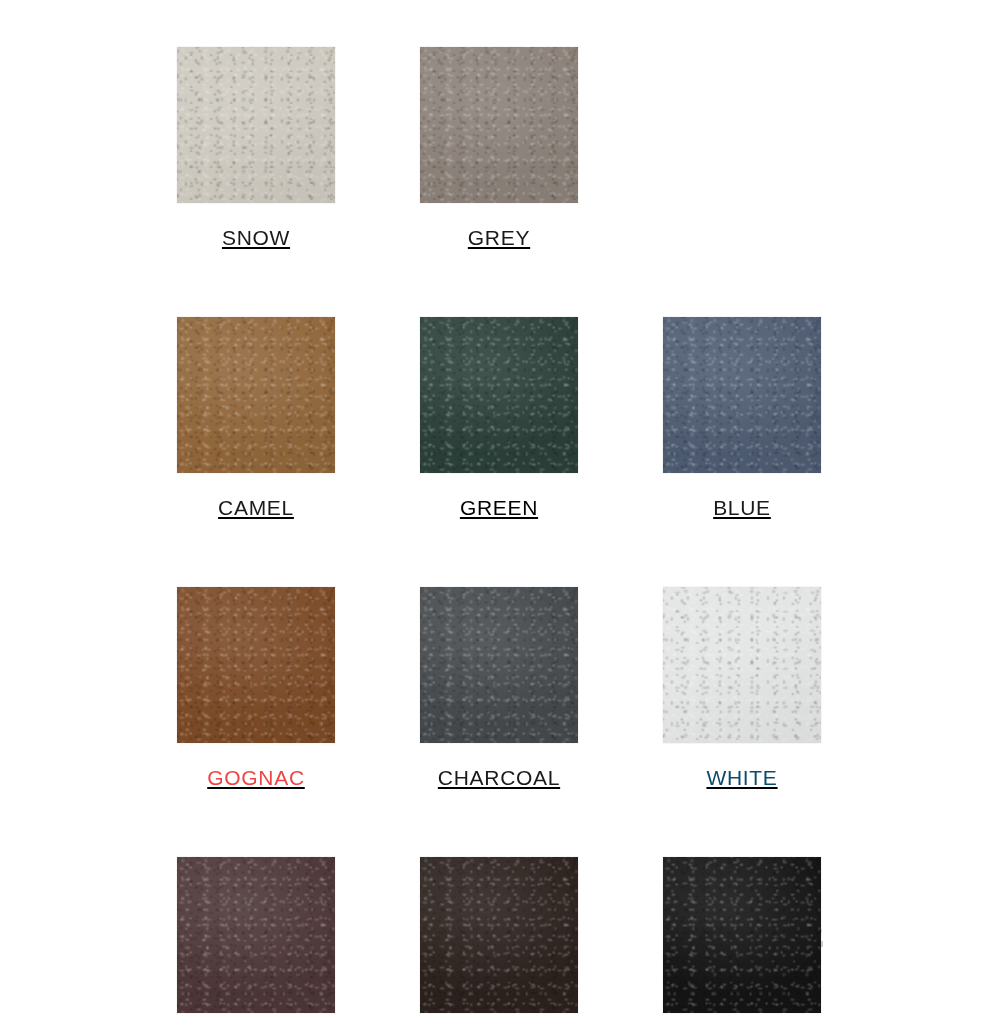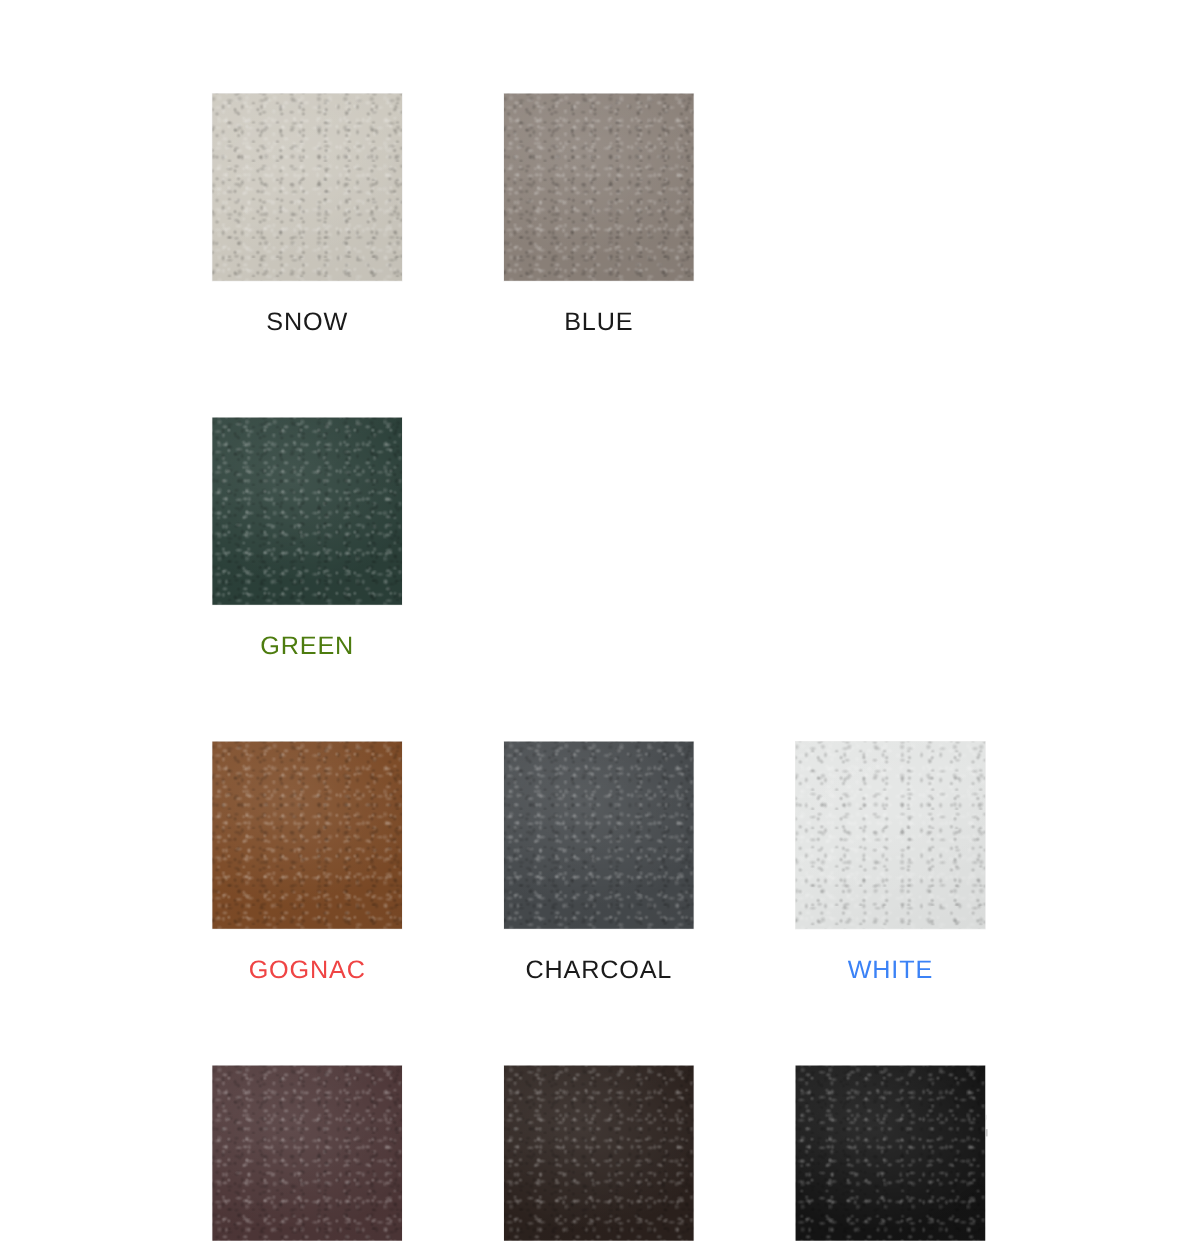"SNOW" #swatch-grid { padding: 78px 0 0 0 -> 47px 0 0 0; text-decoration: none -> underline }
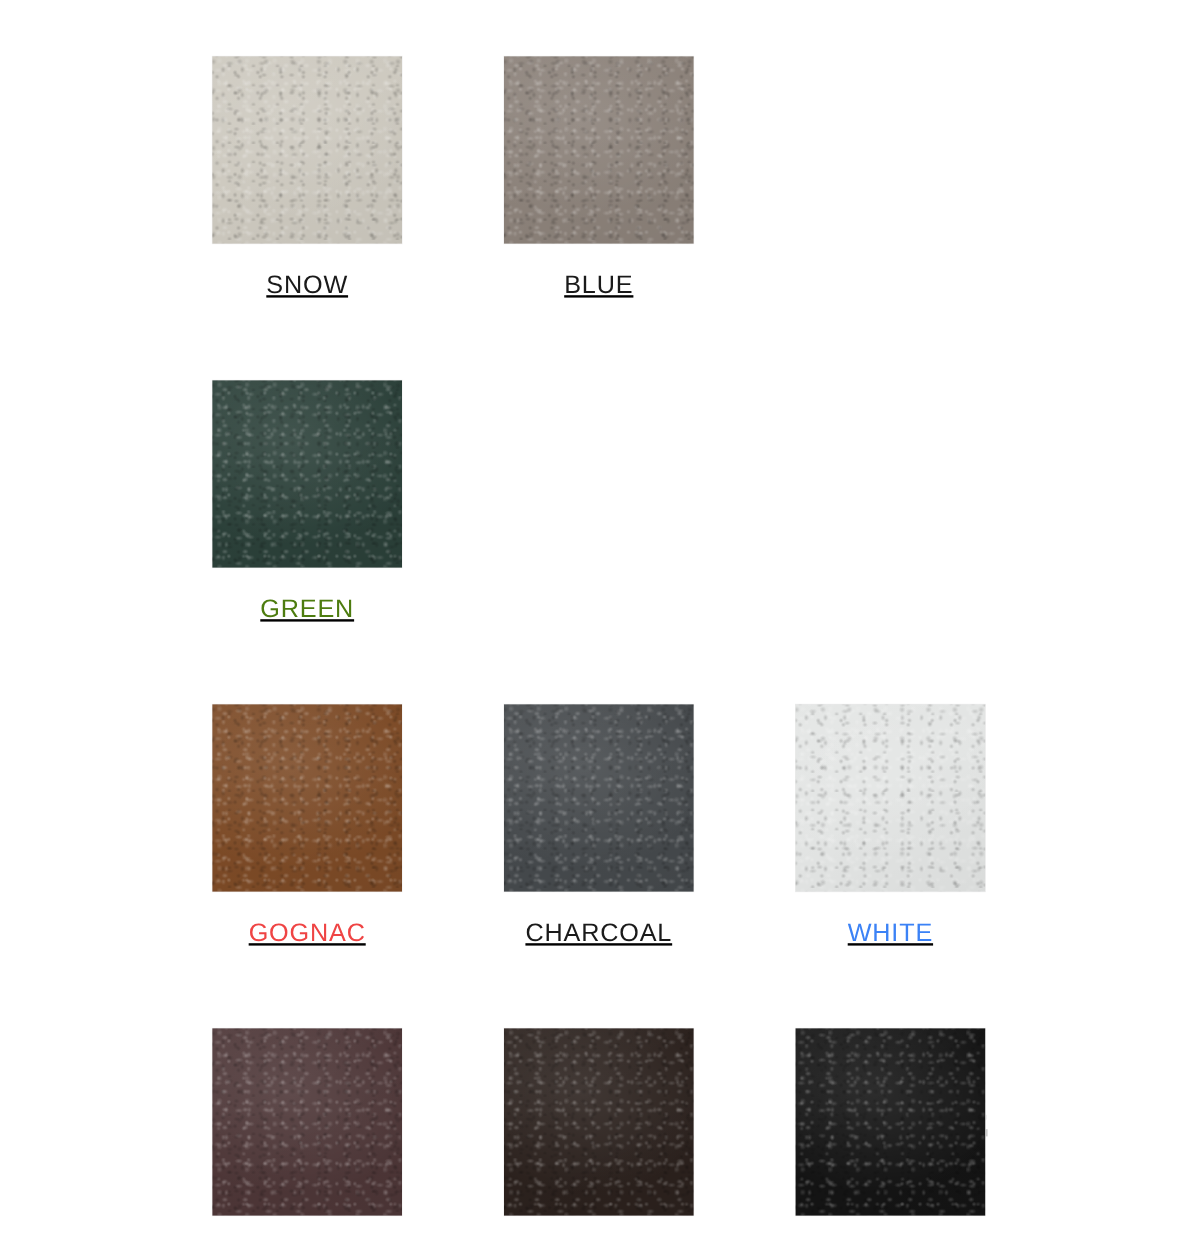"BLUE" div.swatch-label { text: BLUE -> GREY }
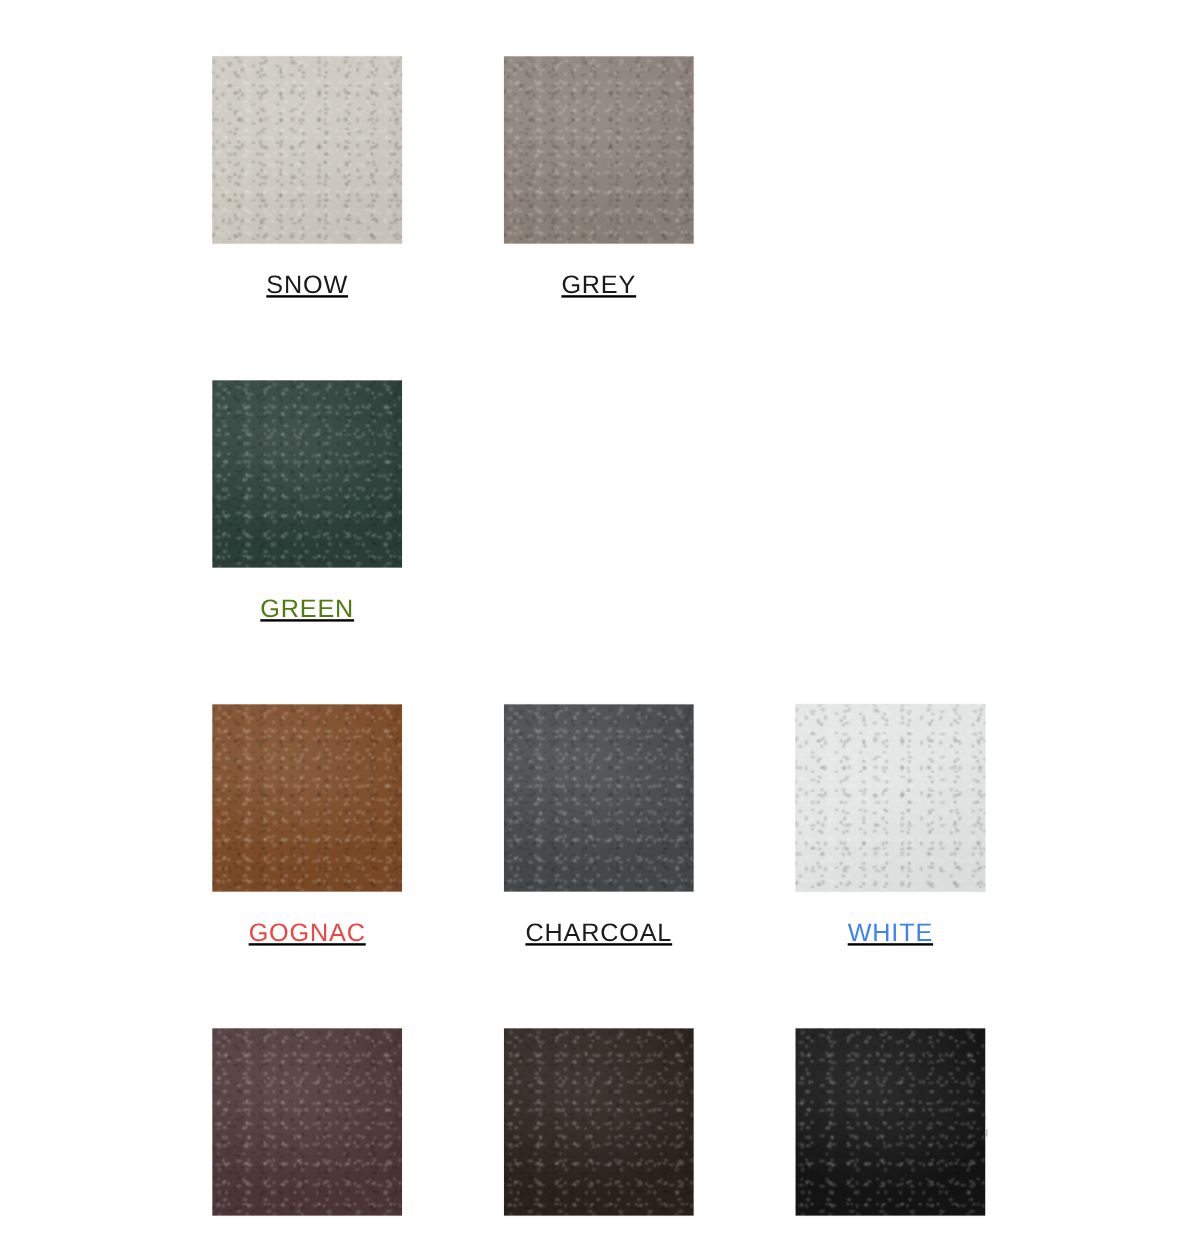"CAMEL" div.swatch-cell { html: none -> <div> <div> <div></div> </div> <div>CAMEL</div> </div> }
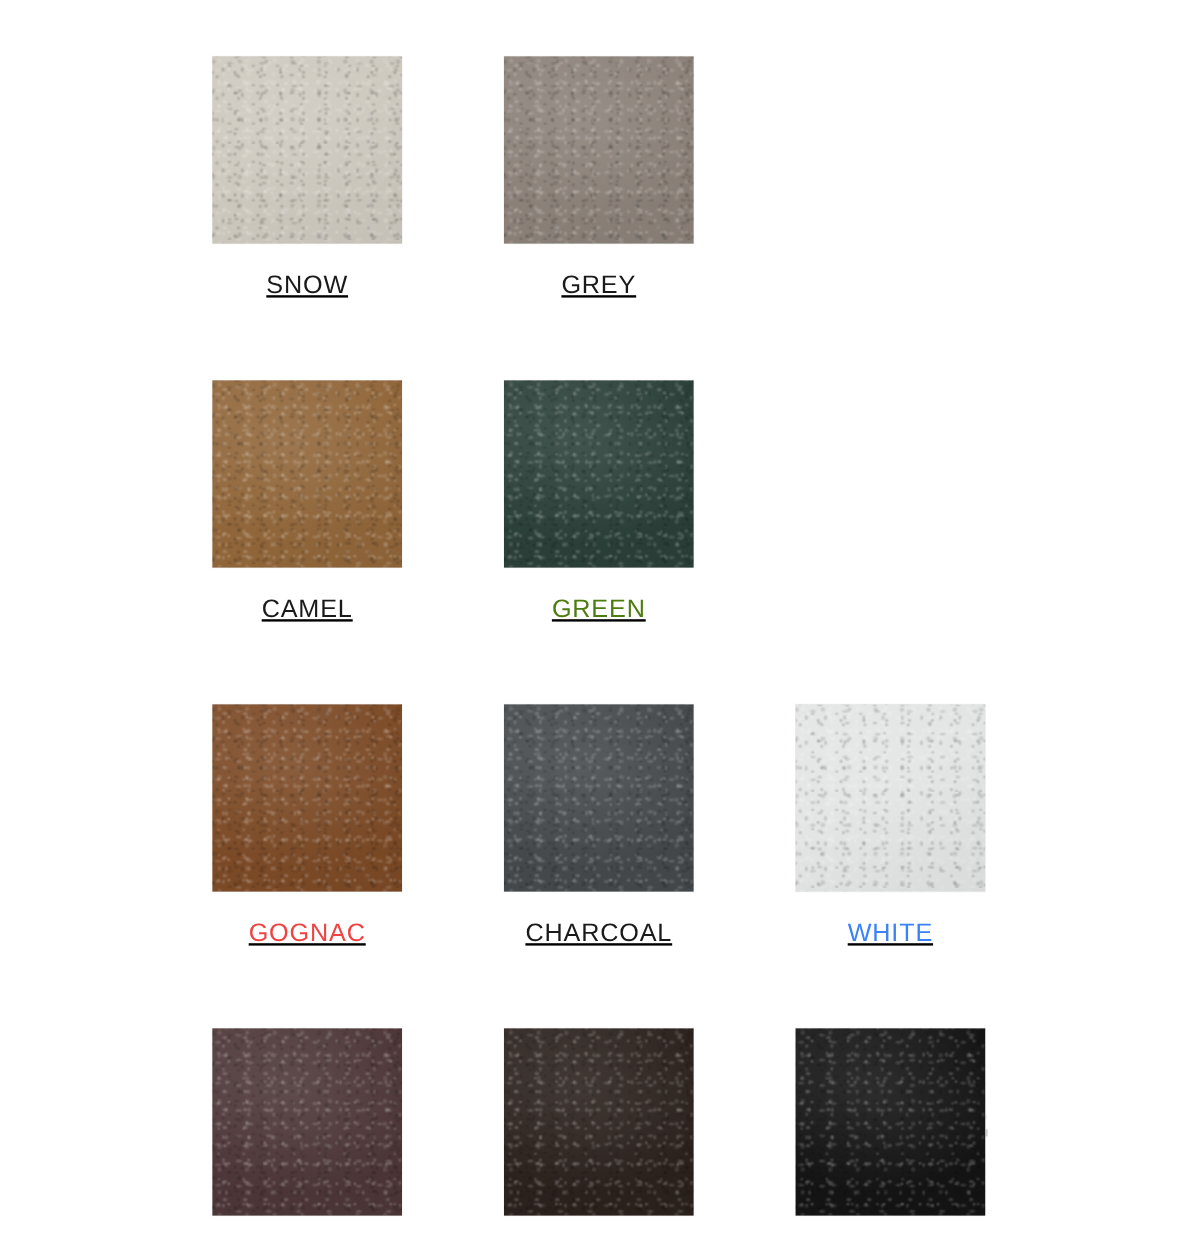"GREEN" div.swatch-label { color: #4d7c0f -> #000000 }
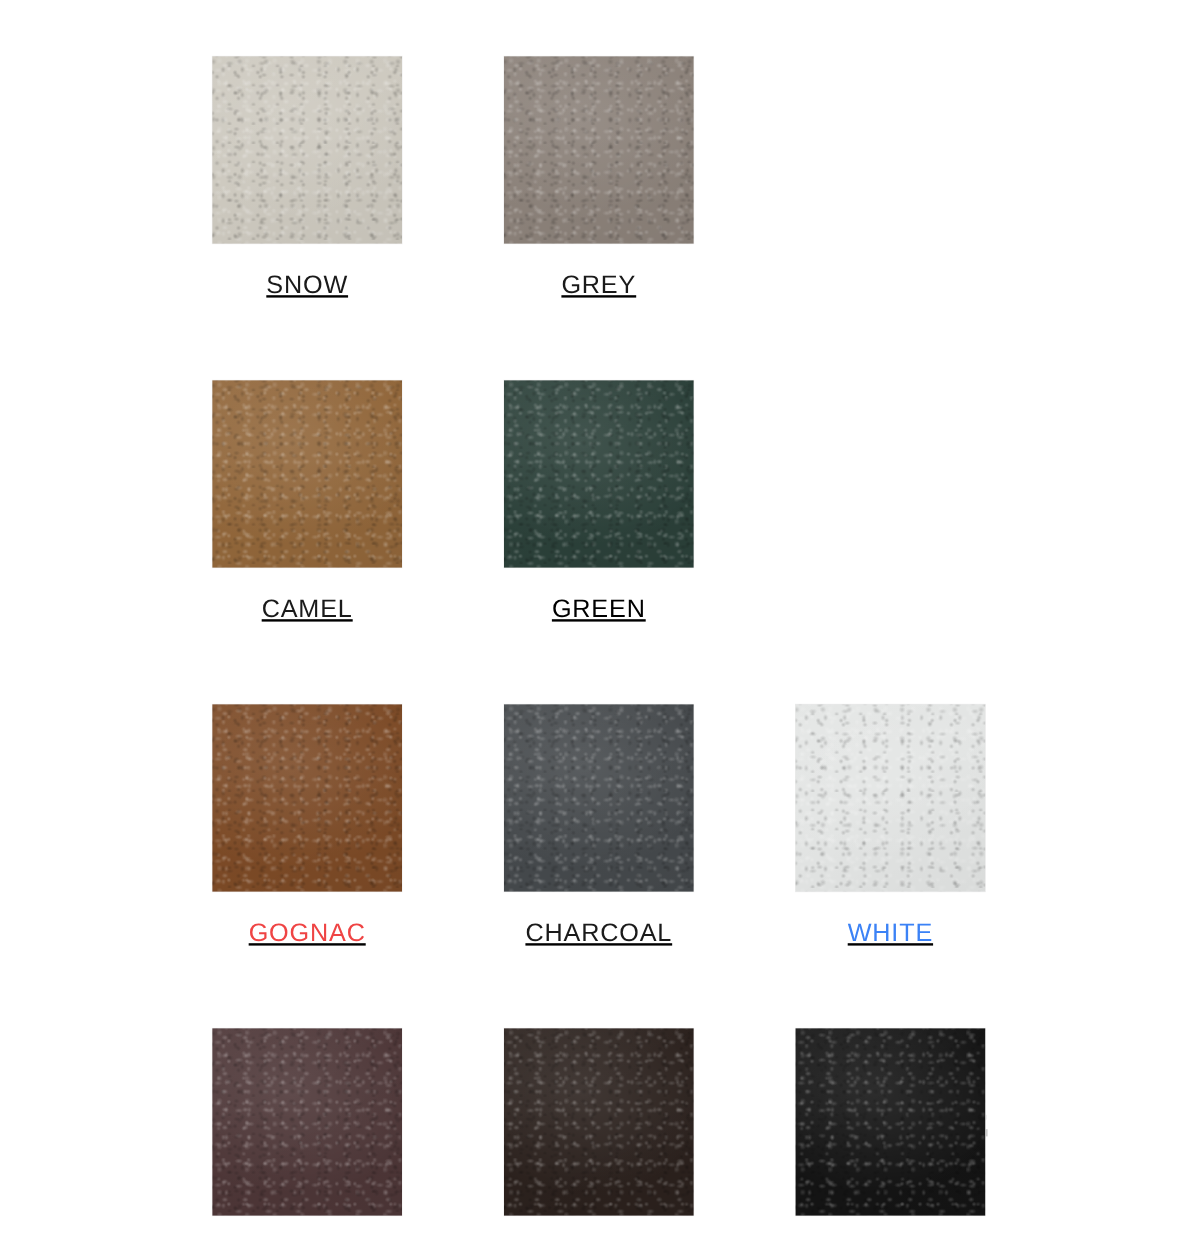"BLUE" div.swatch-cell { html: none -> <div> <div> <div></div> </div> <div>BLUE</div> </div> }
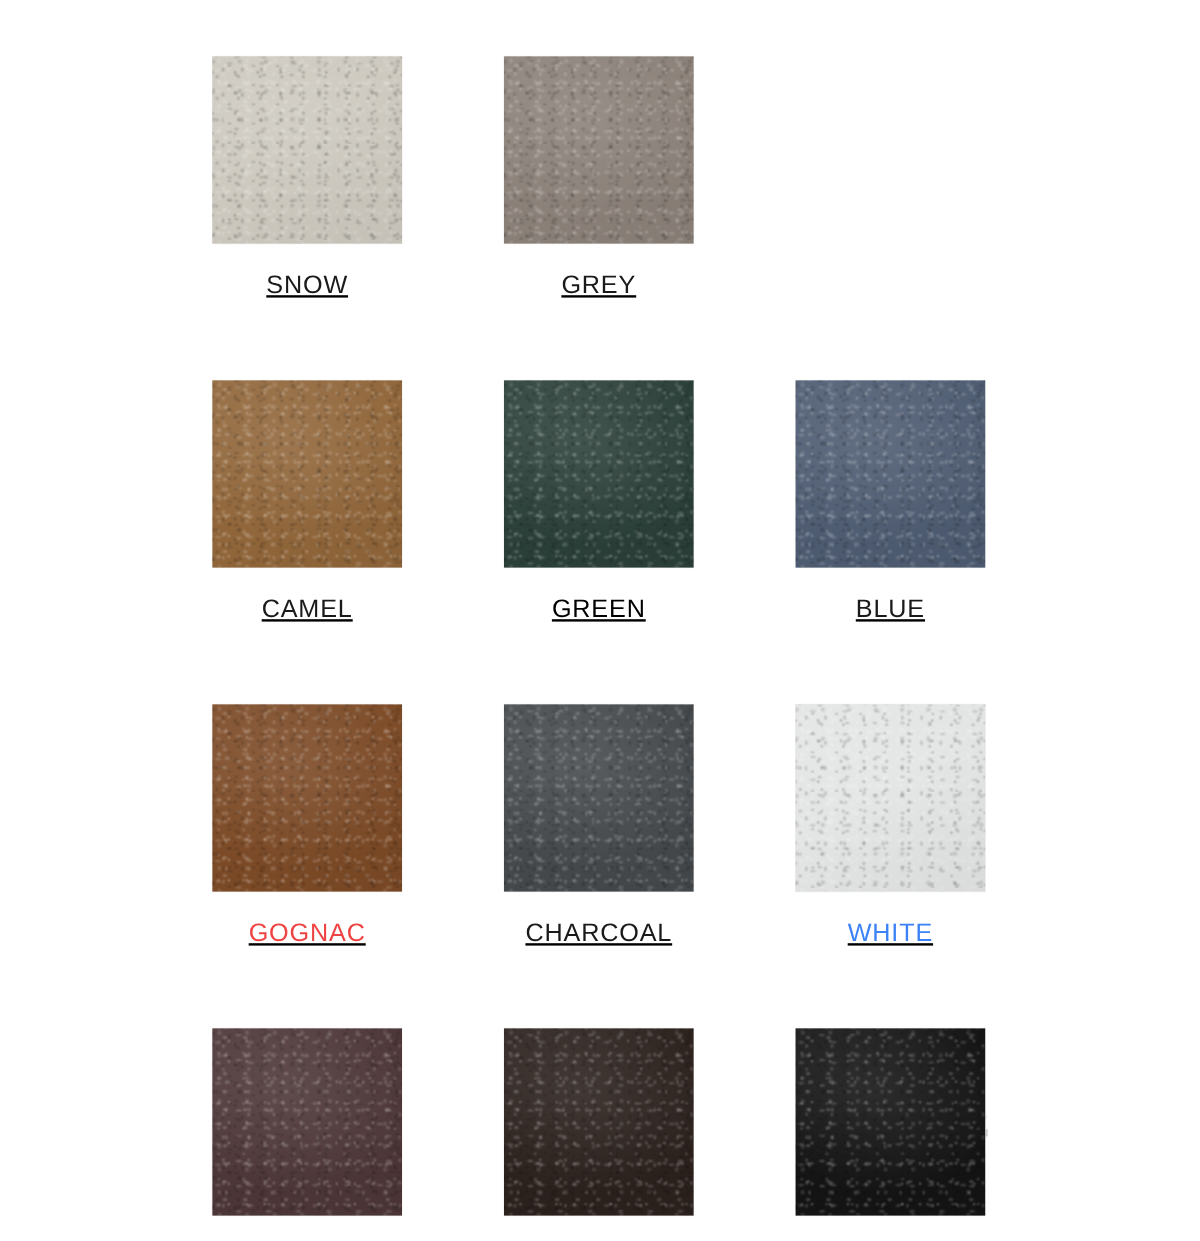"WHITE" div.swatch-label { color: #3b82f6 -> #0c4a6e }
